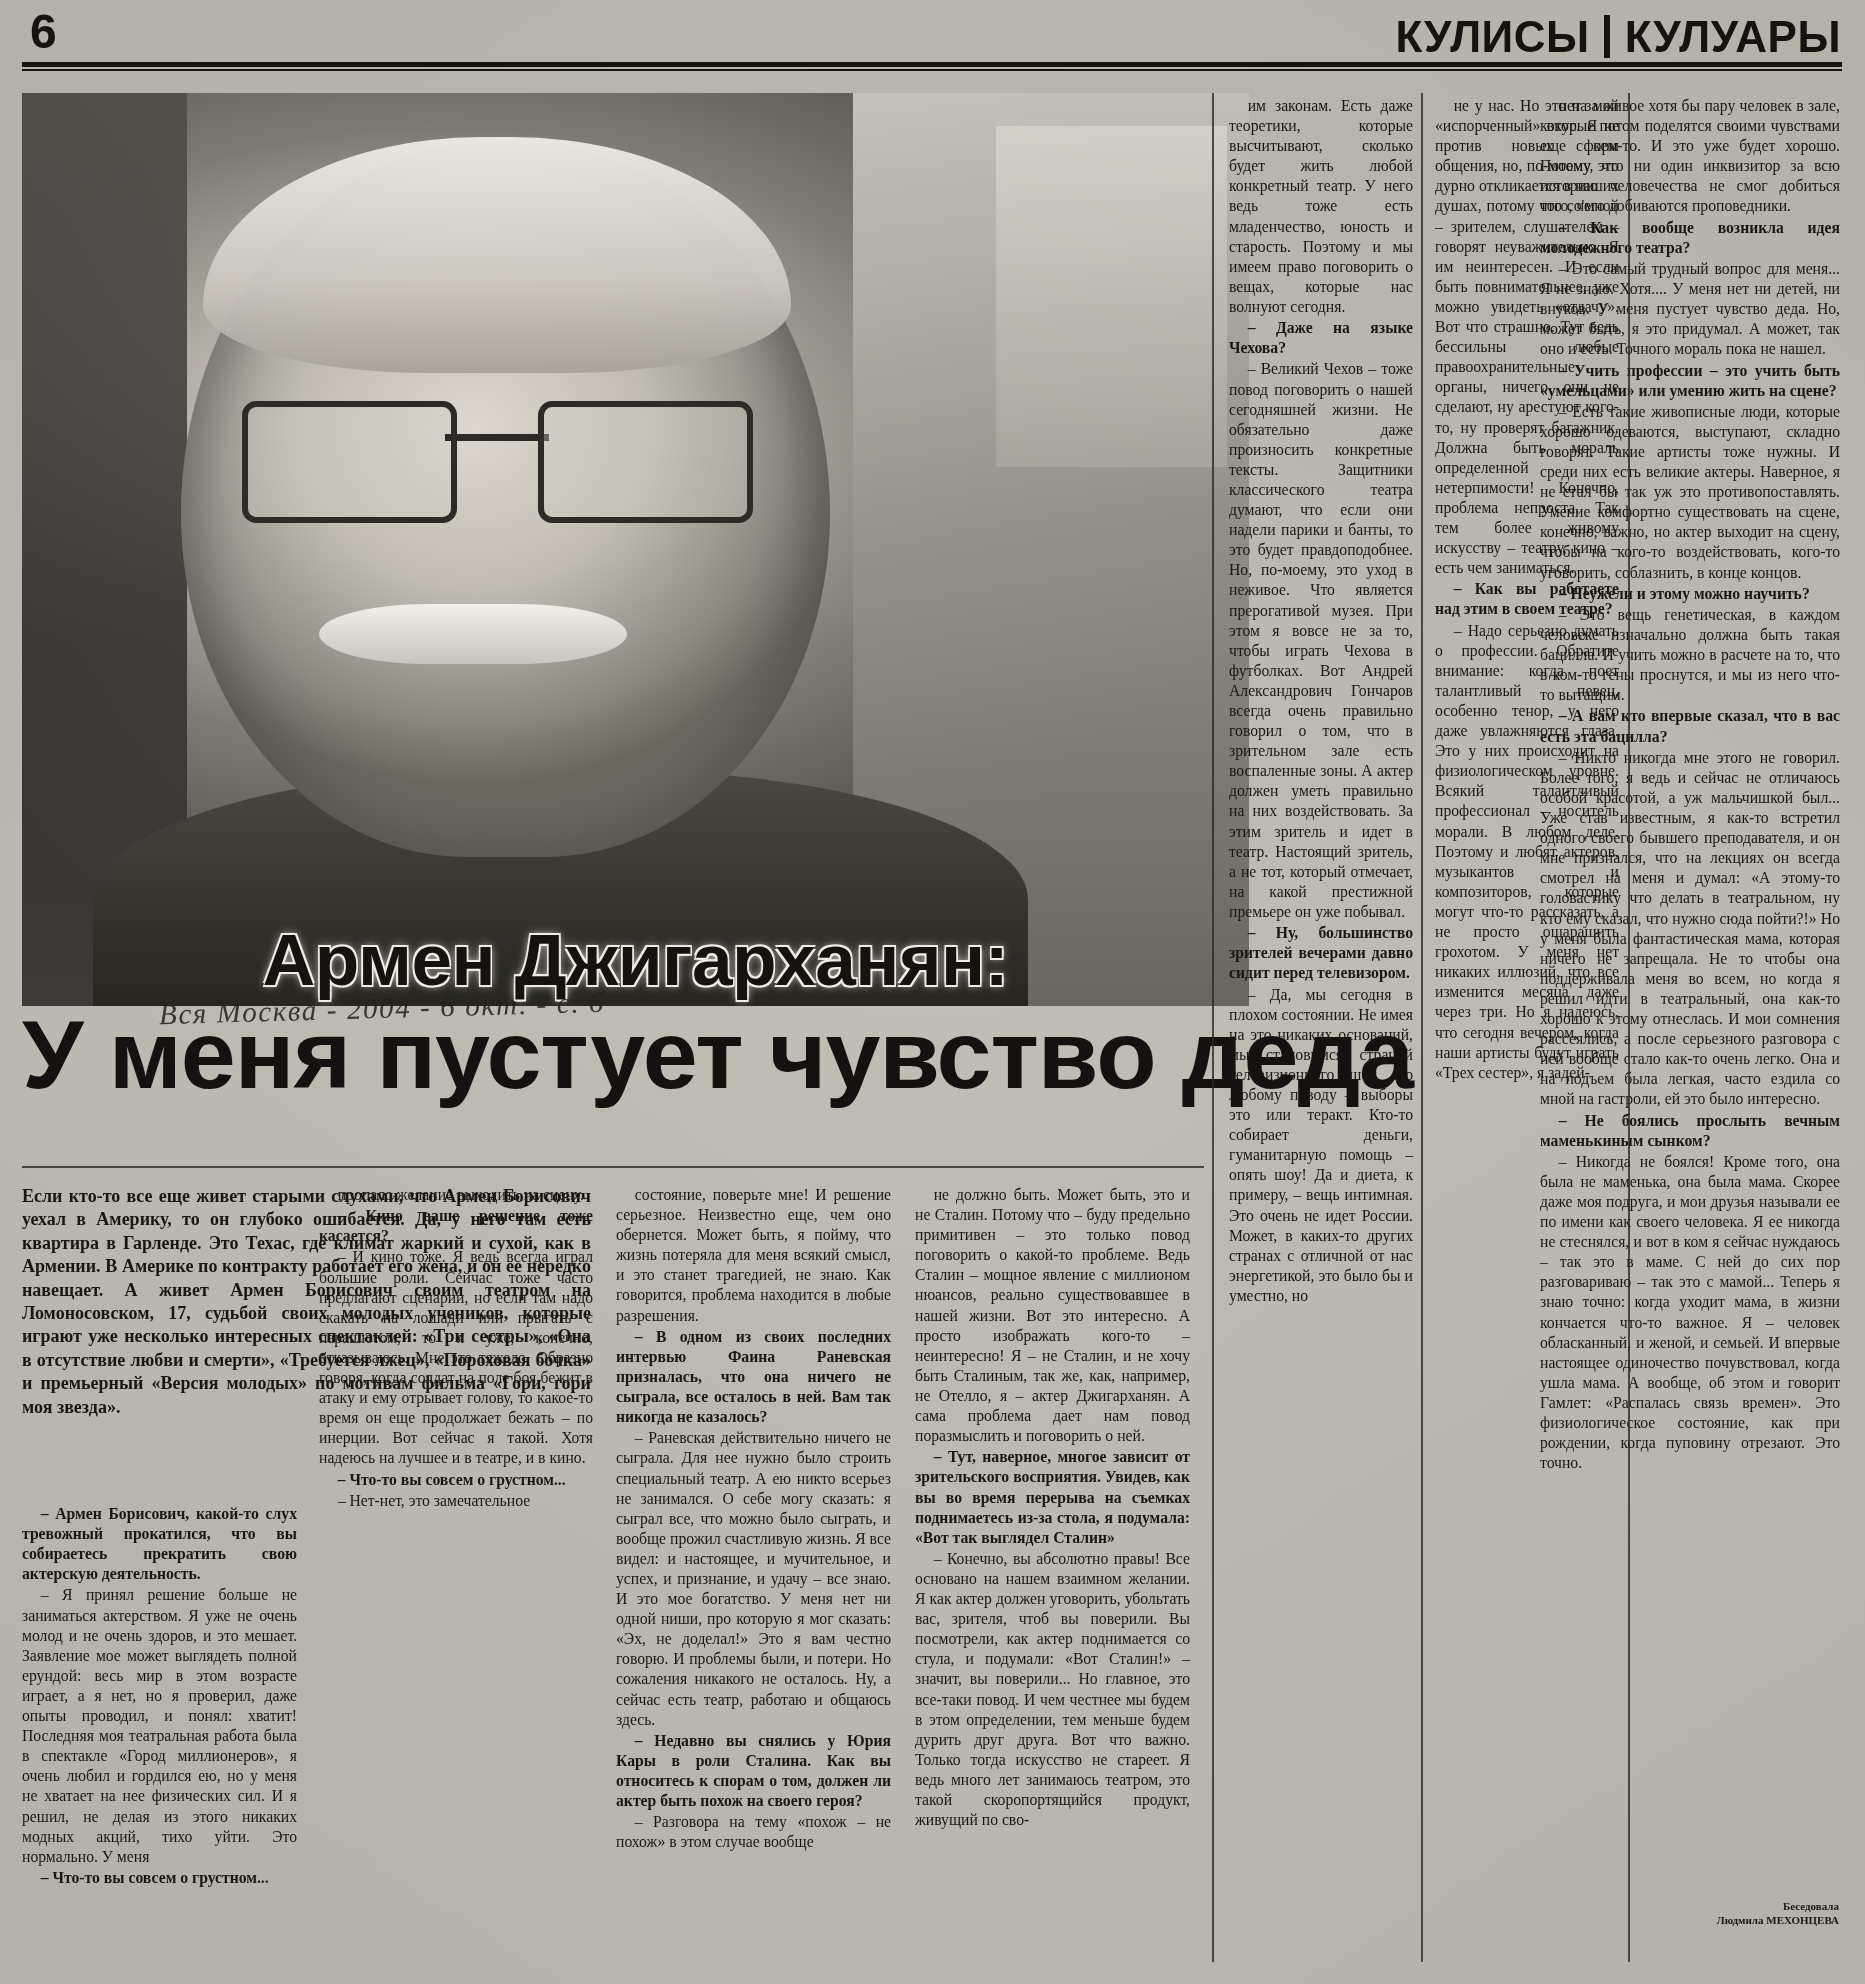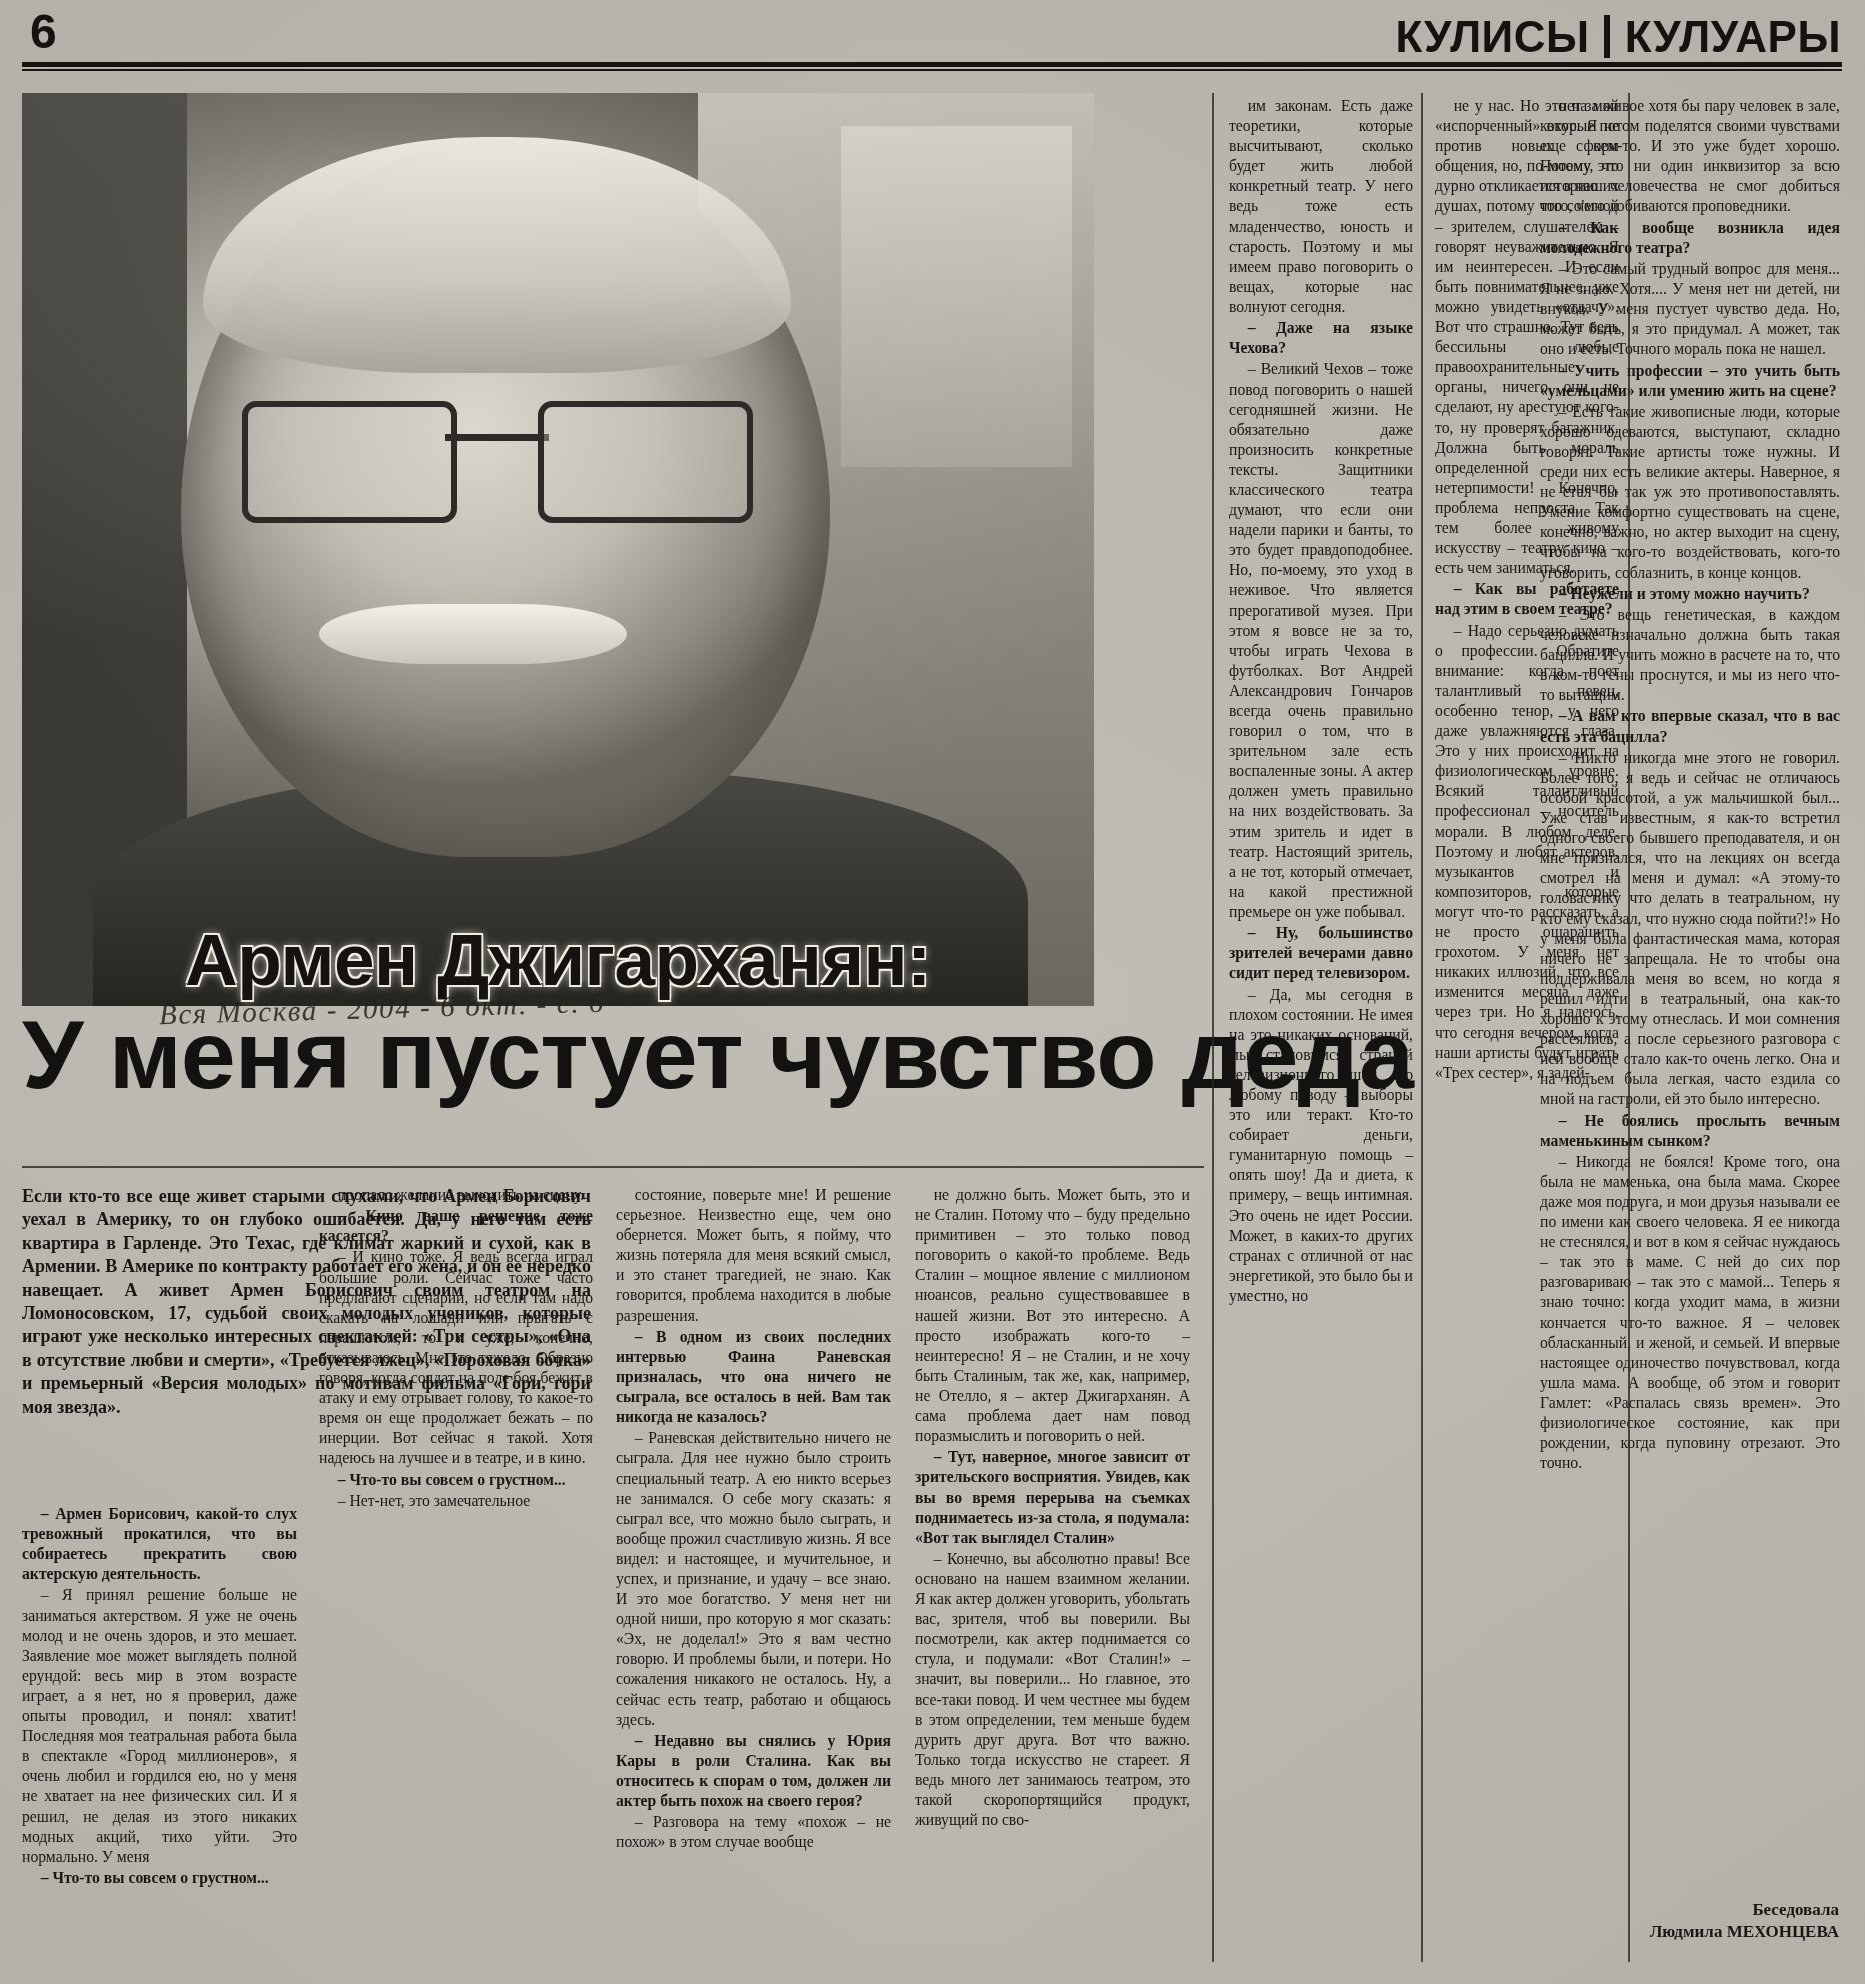"Армен Джигарханян:" .photo-block { width: 1072px -> 1227px }
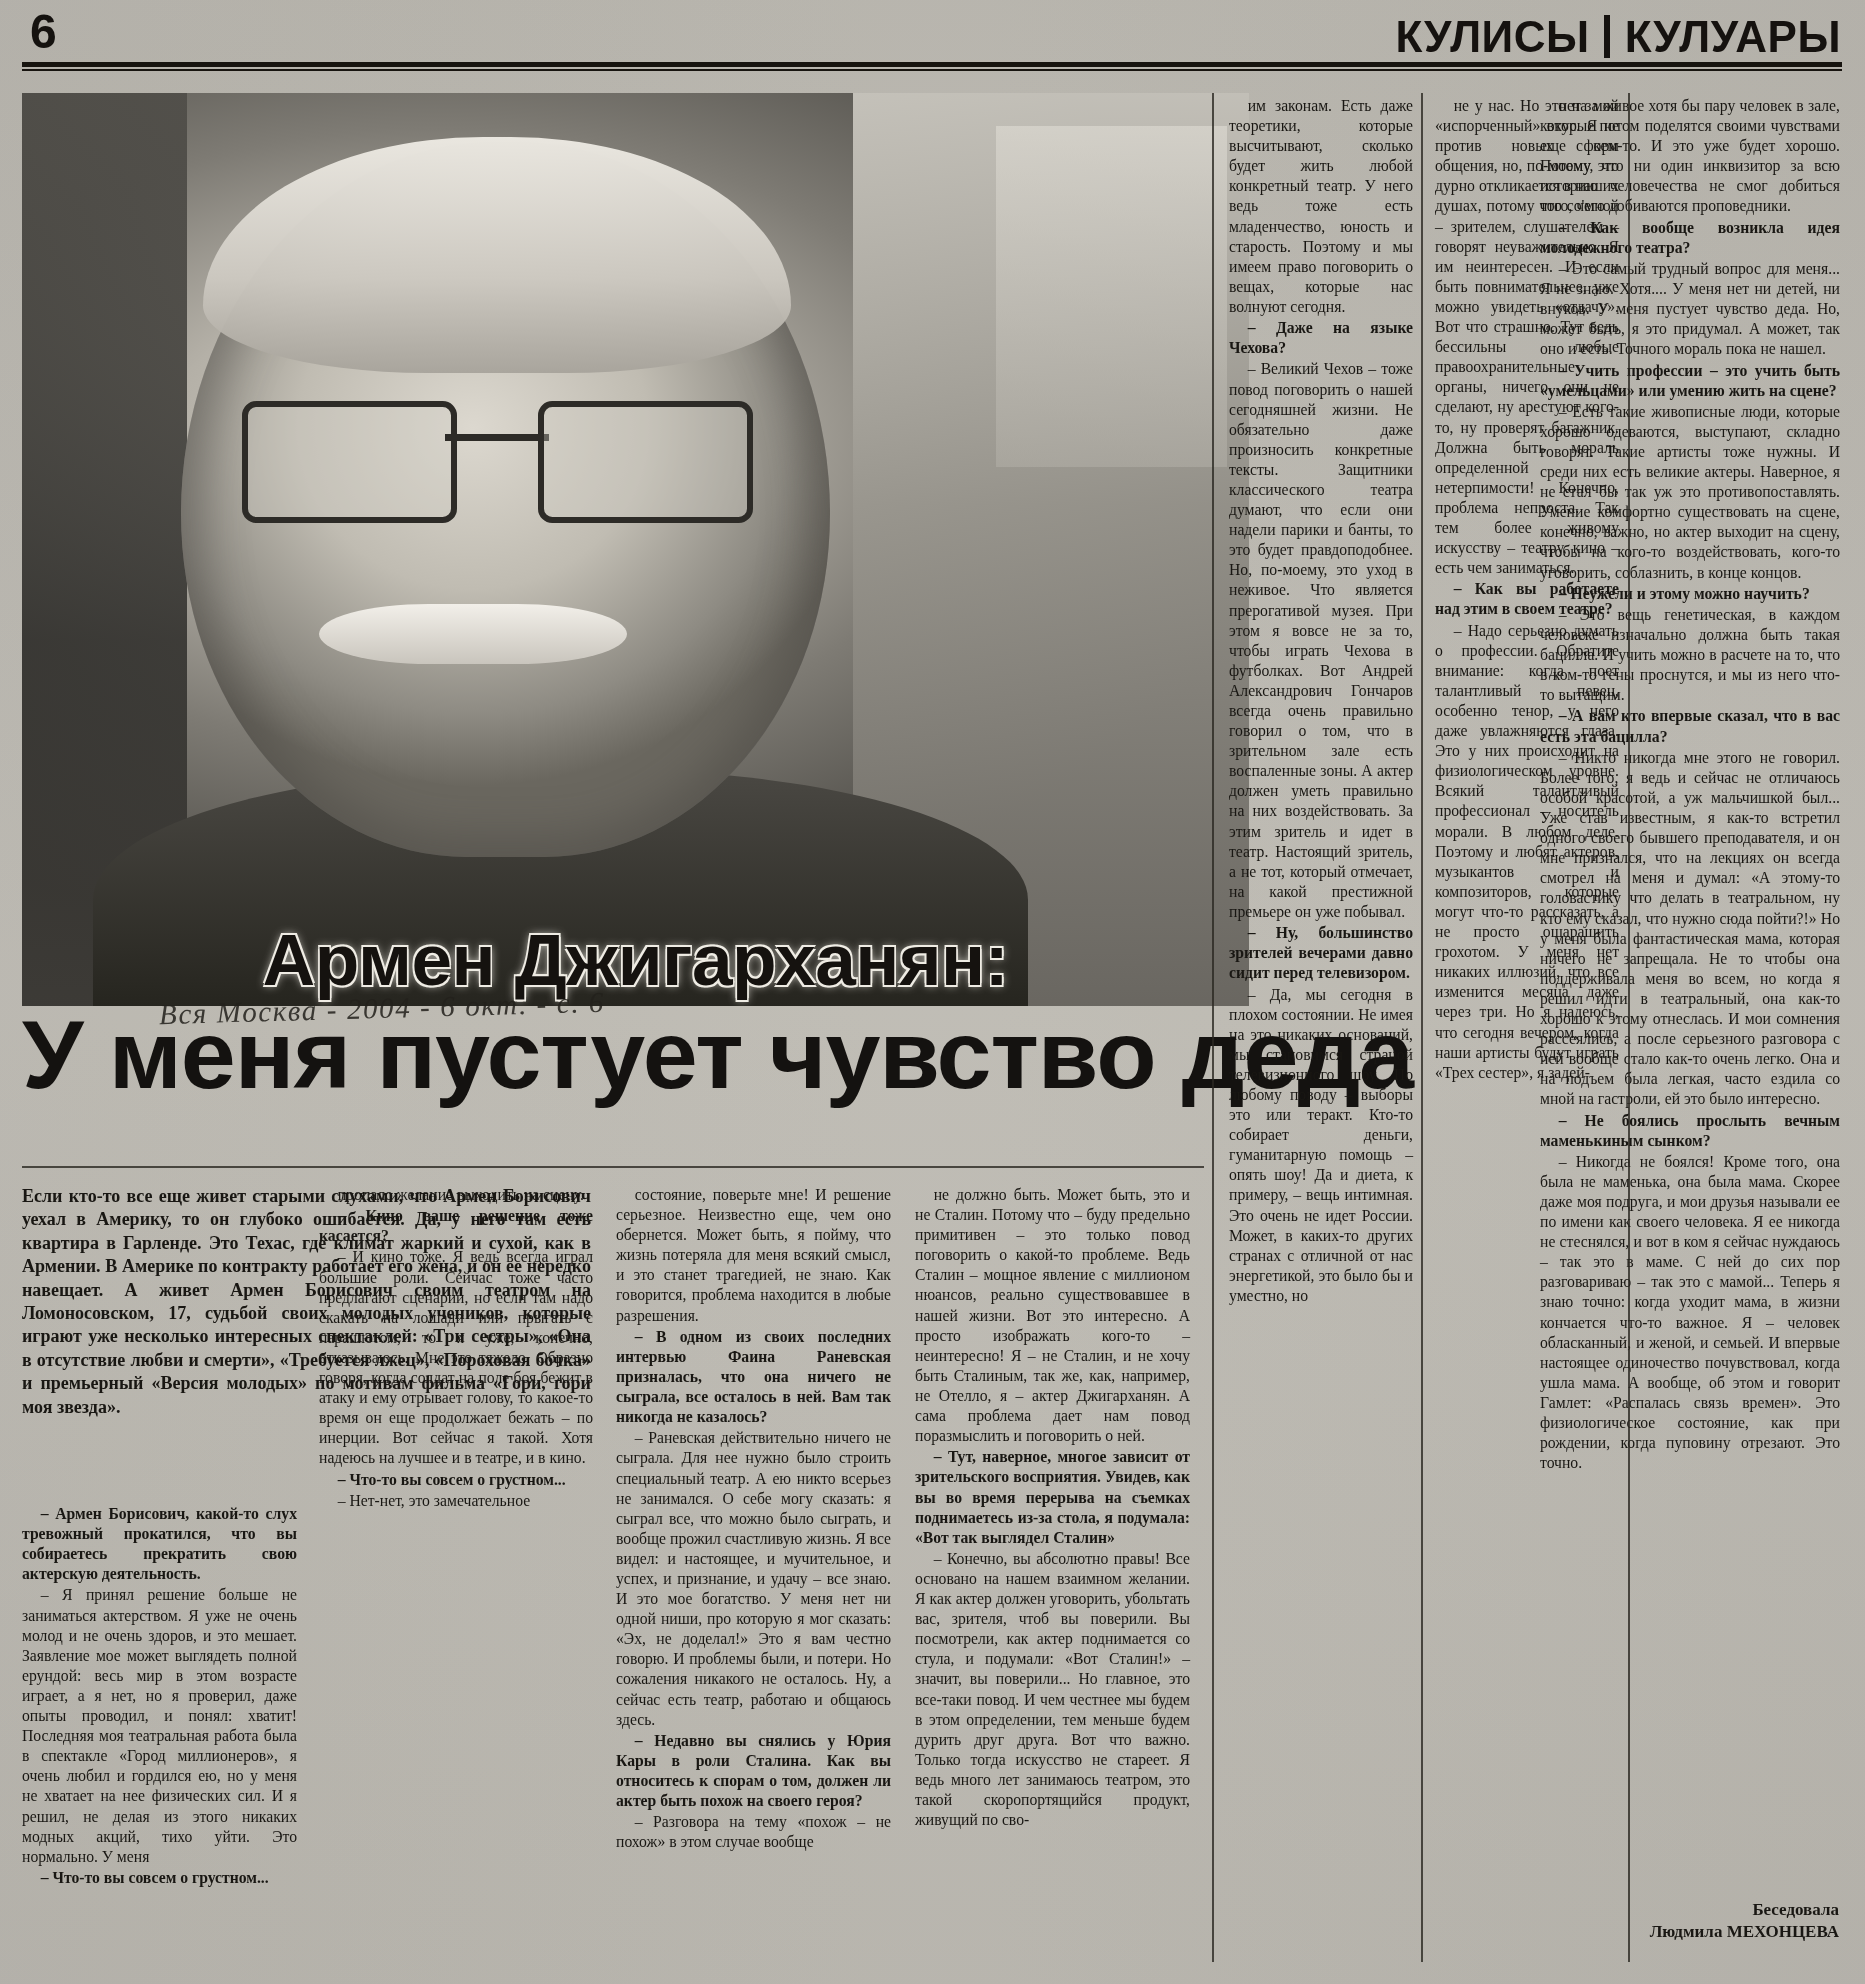"Беседовала" .signoff { font-size: 17px -> 11px }
